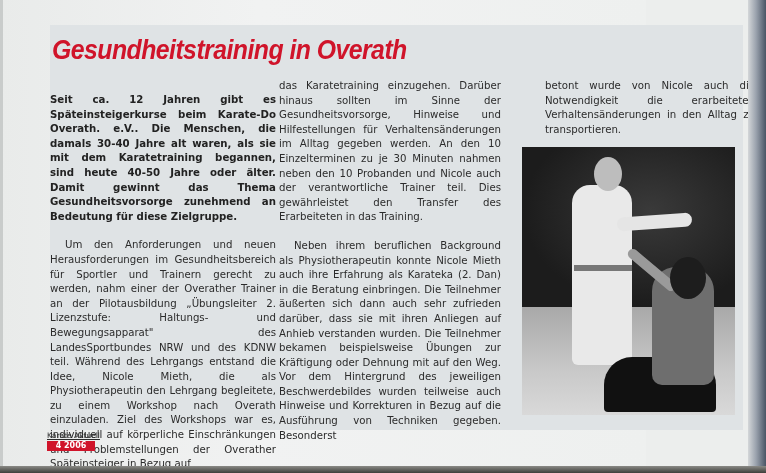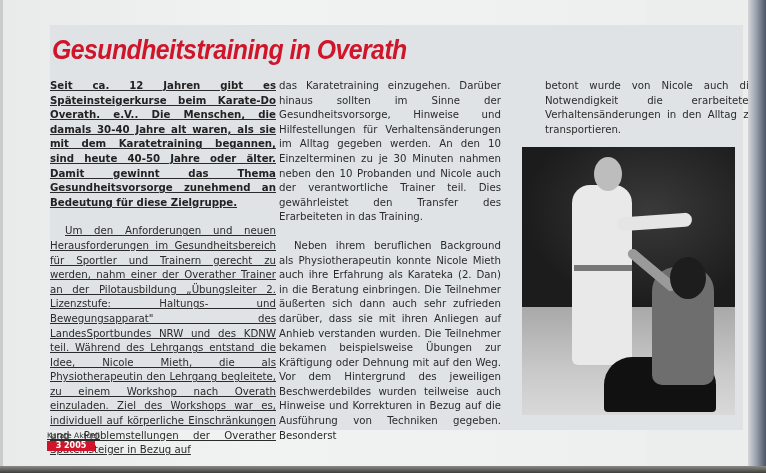"Seit ca. 12 Jahren gibt" .col1 { text-decoration: underline -> none; top: 79px -> 93px }
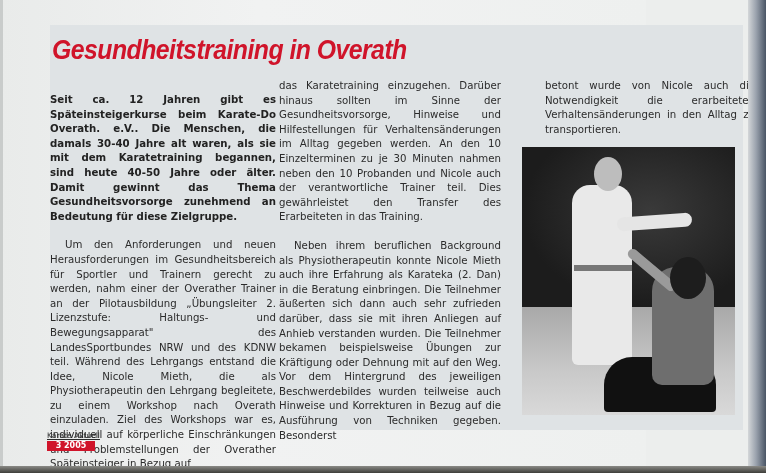"3 2005" div.footer-issue { text: 3 2005 -> 4 2006 }
